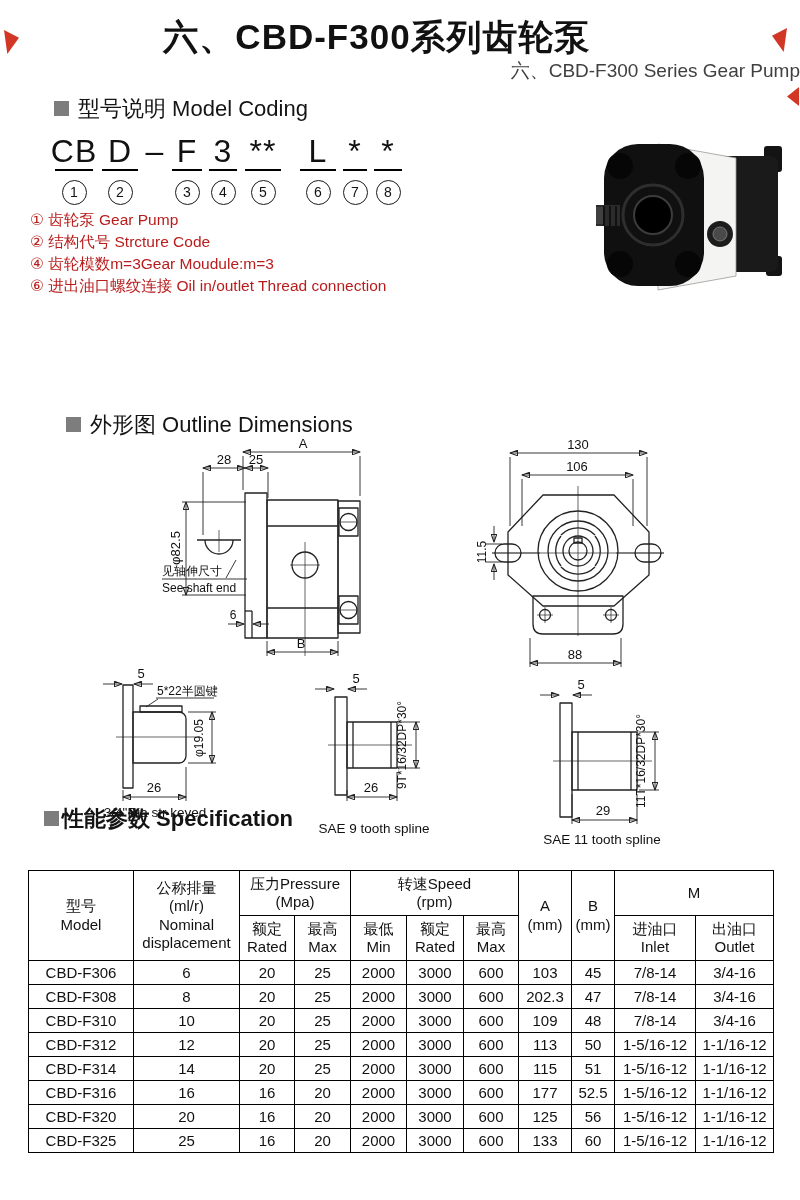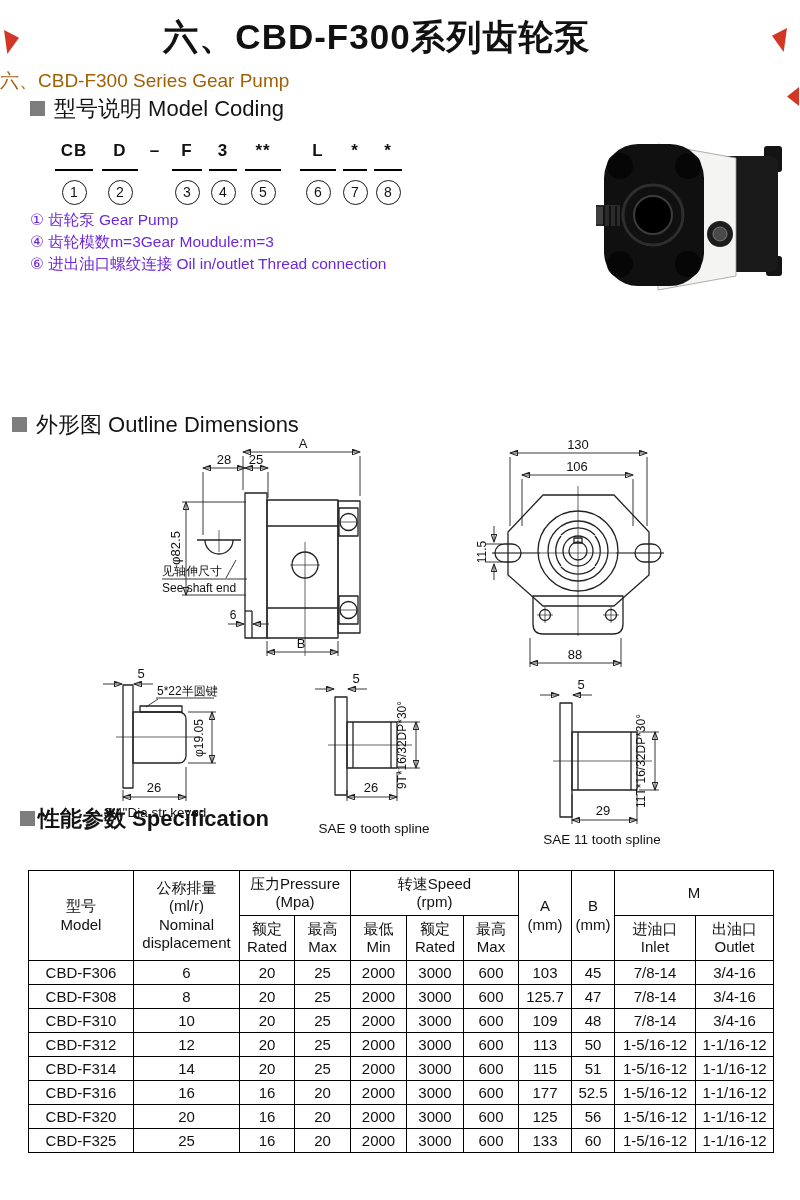"六、CBD-F300 Series Gear Pump" .subtitle { color: #a16207 -> #404040; text-align: left -> right; top: 68px -> 58px }
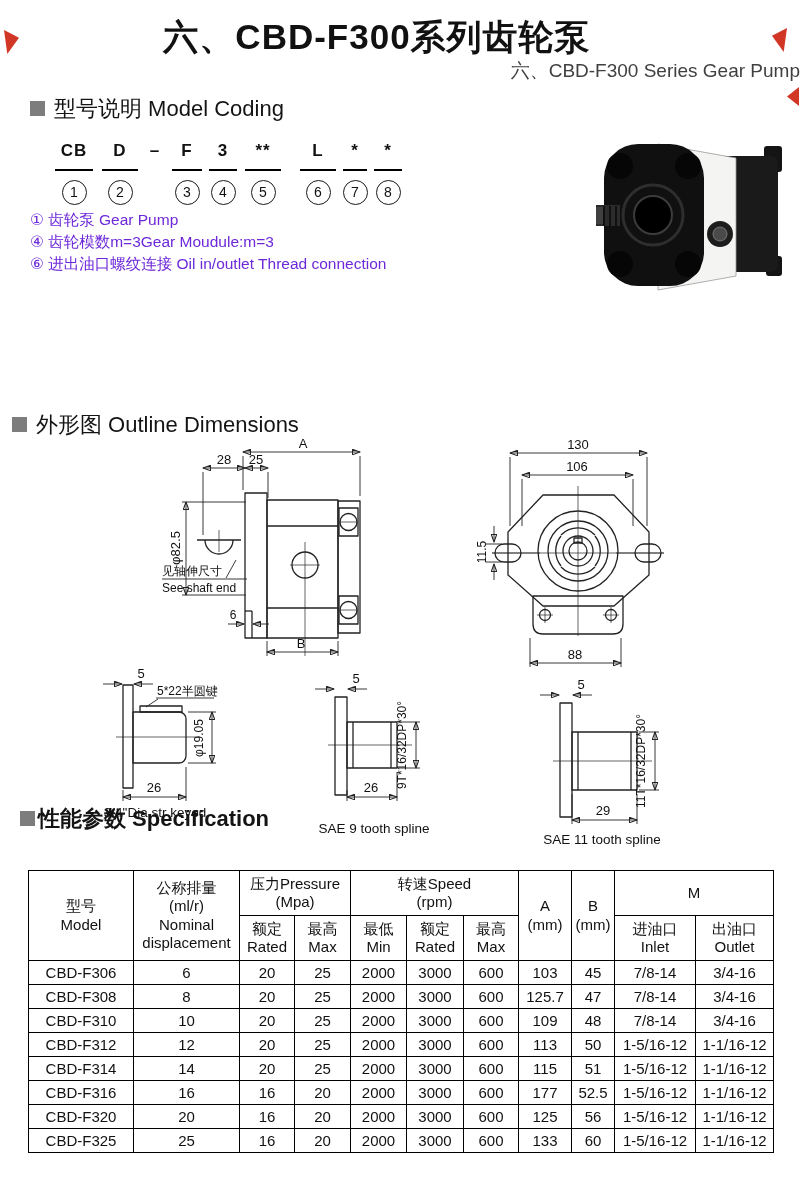"型号说明 Model Coding" .sec-h { margin-left: none -> 24px }
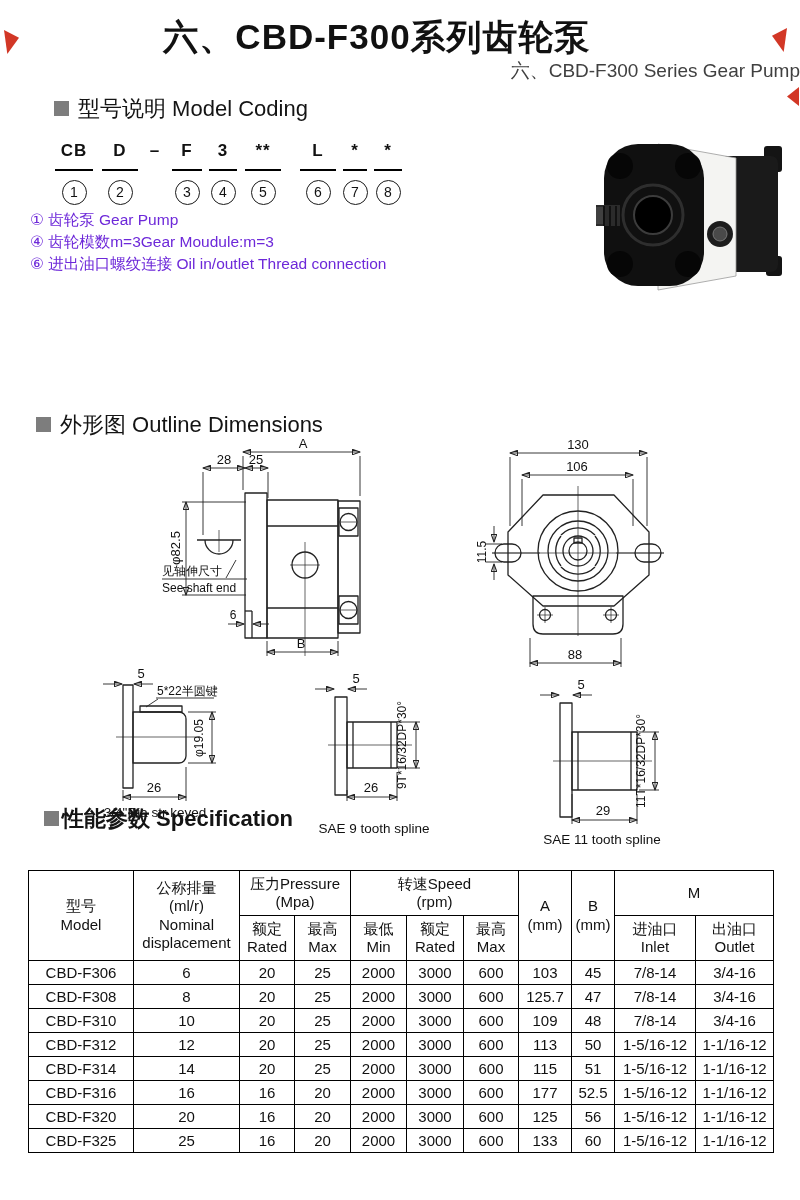"CB" .cl { font-size: 17px -> 32px; font-weight: bold -> normal }
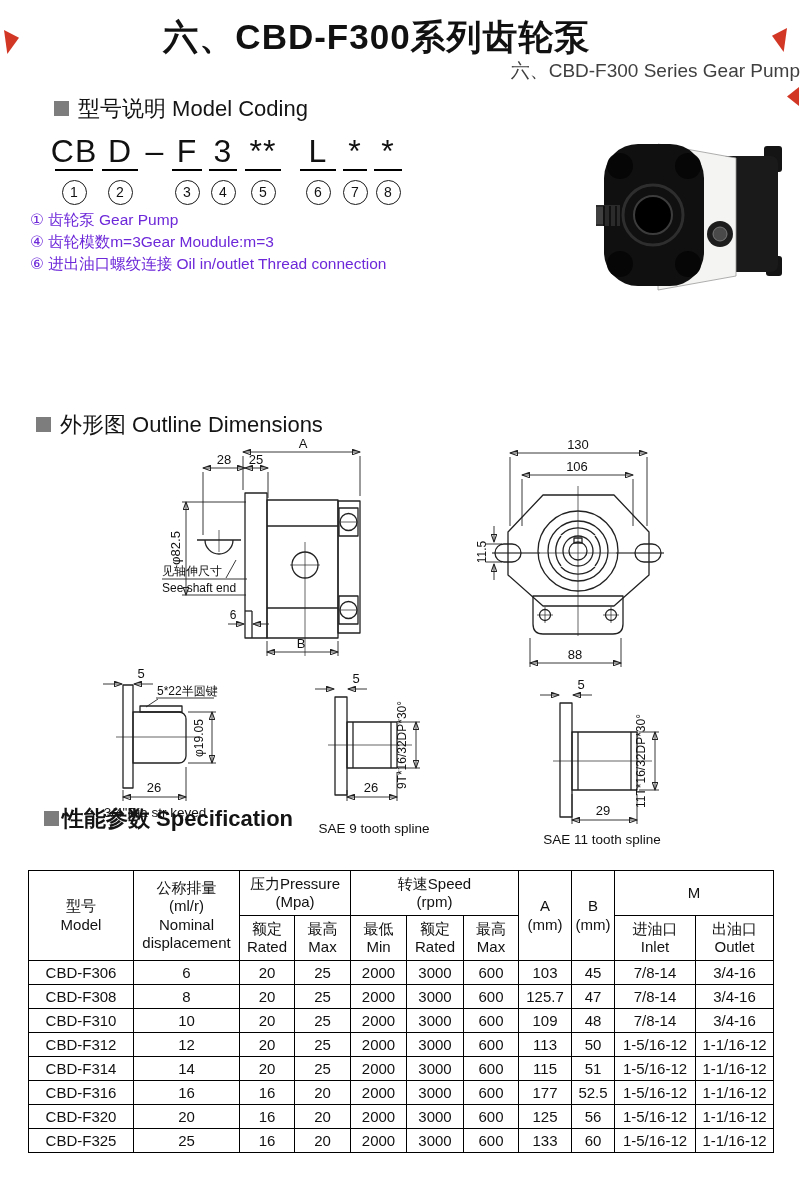"① 齿轮泵 Gear Pump" .notes { color: #6d28d9 -> #b91c1c }
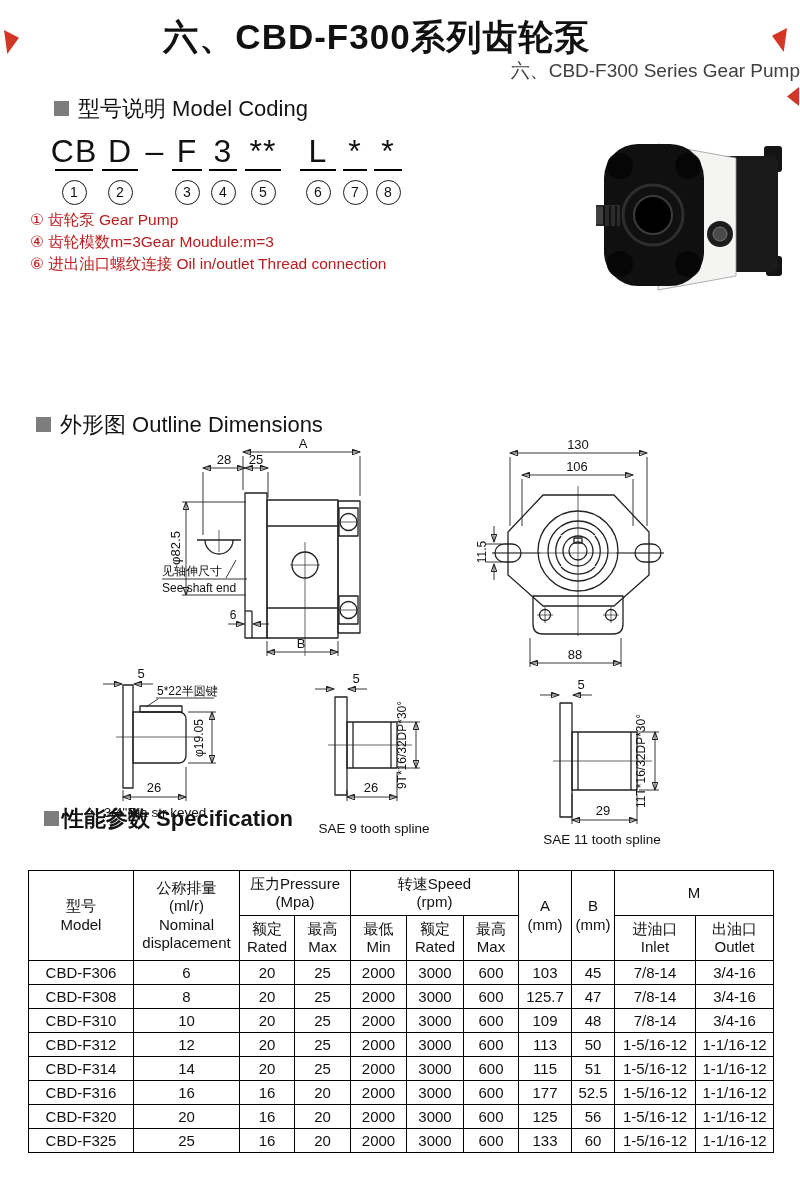"② 结构代号 Strcture Code" div.note { html: none -> <div>② 结构代号 Strcture Code</div> }
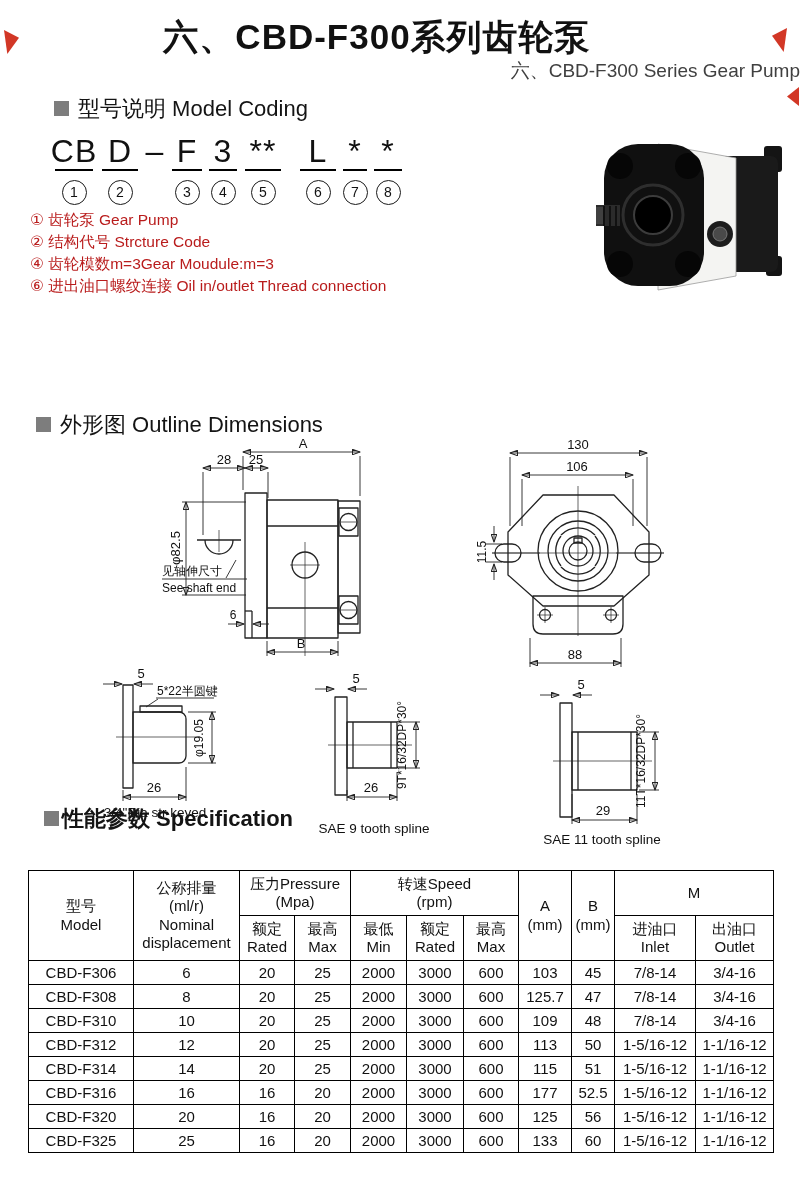"外形图 Outline Dimensions" div.sec-h { left: 12px -> 42px }
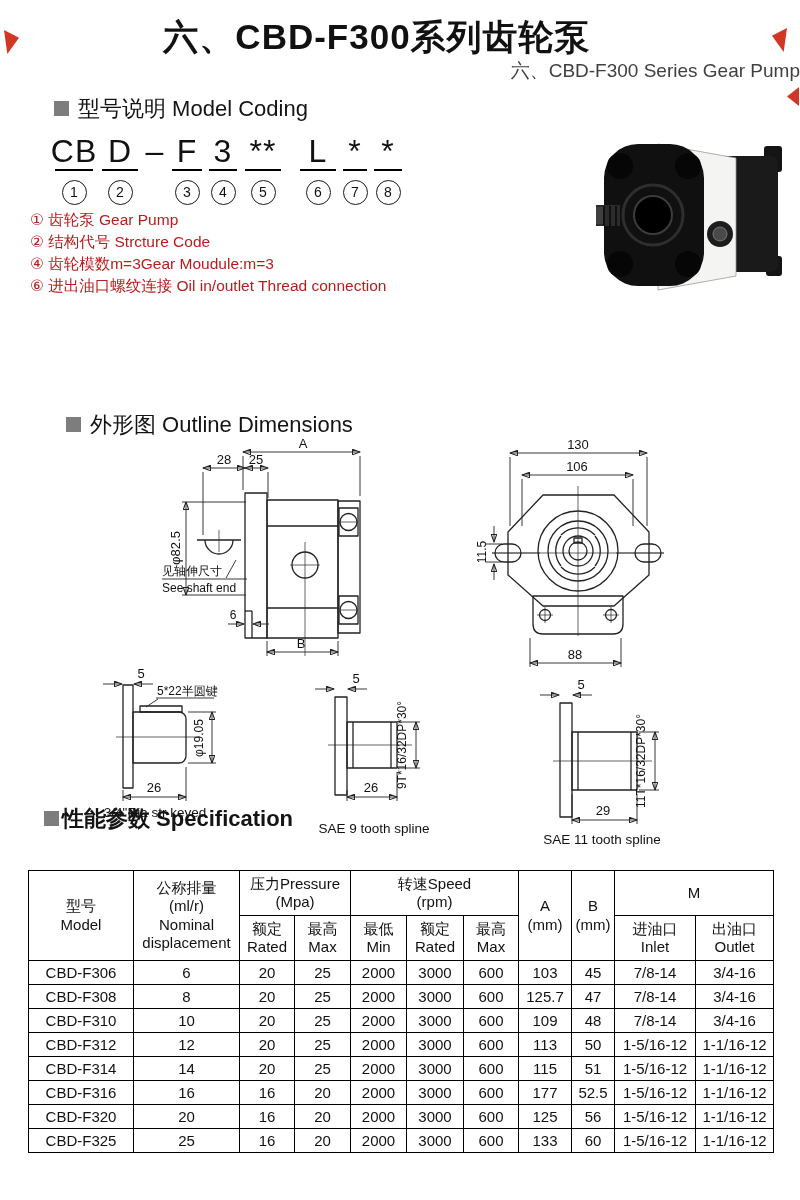"125.7" td { text: 125.7 -> 202.3 }
